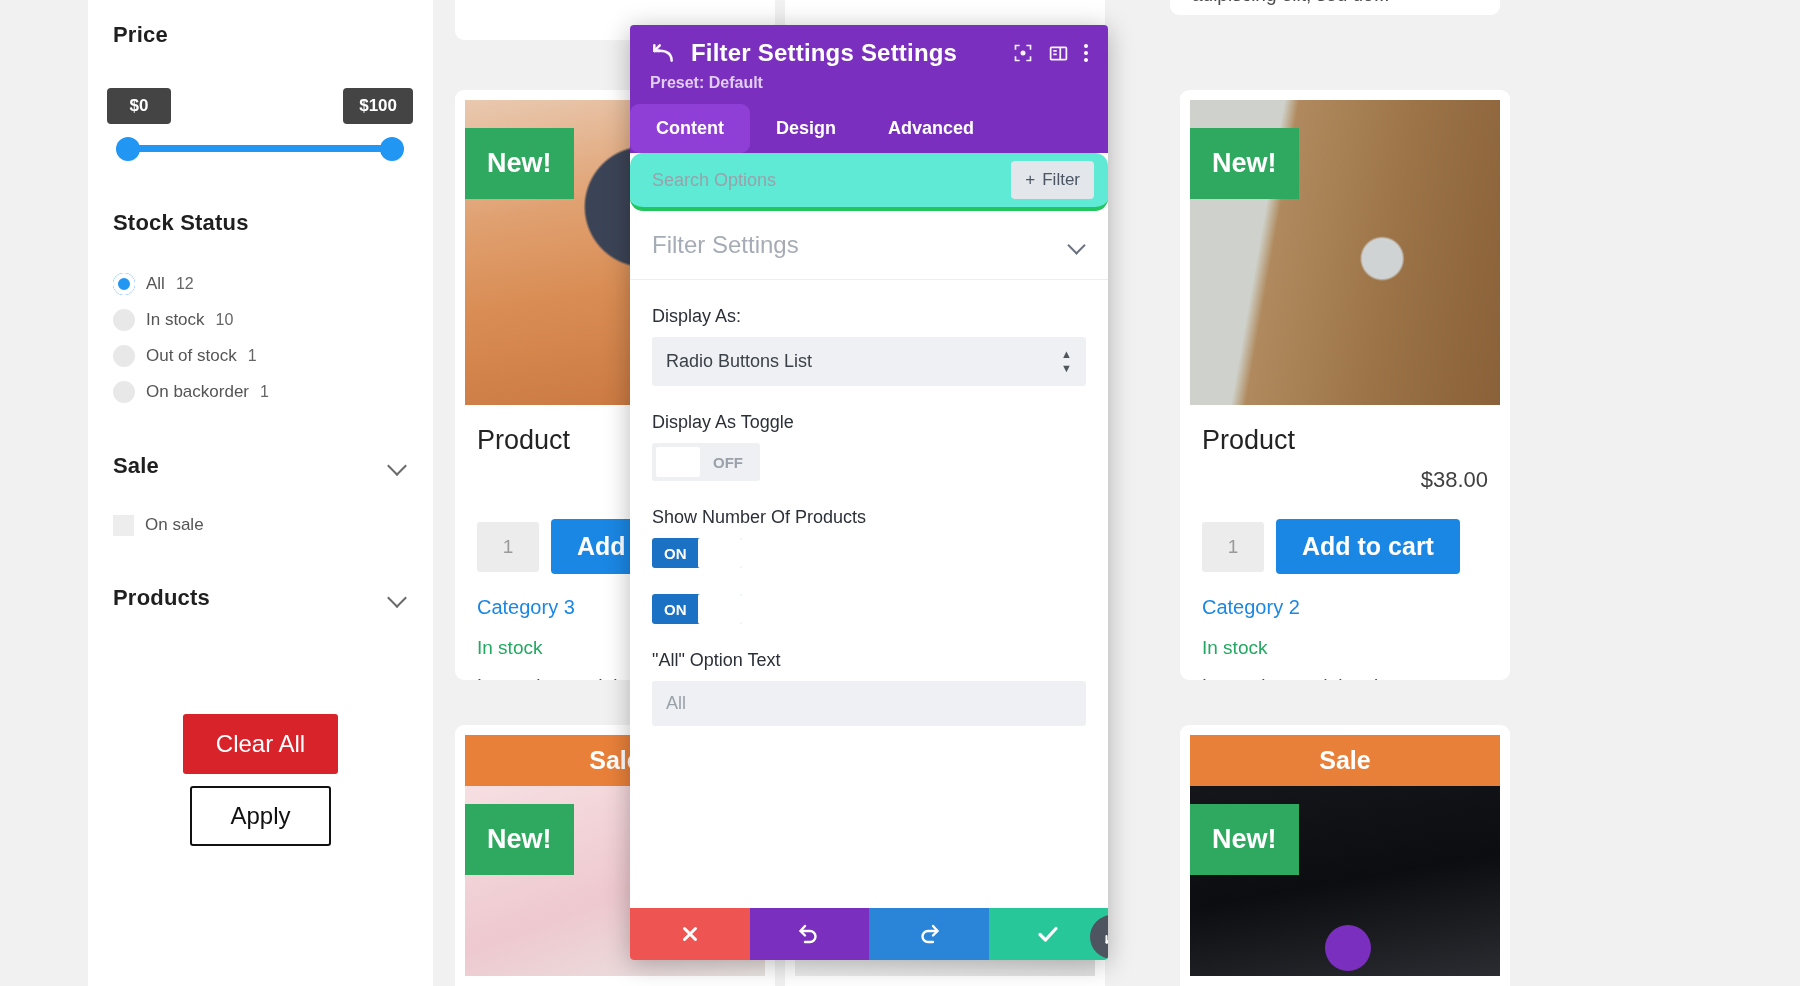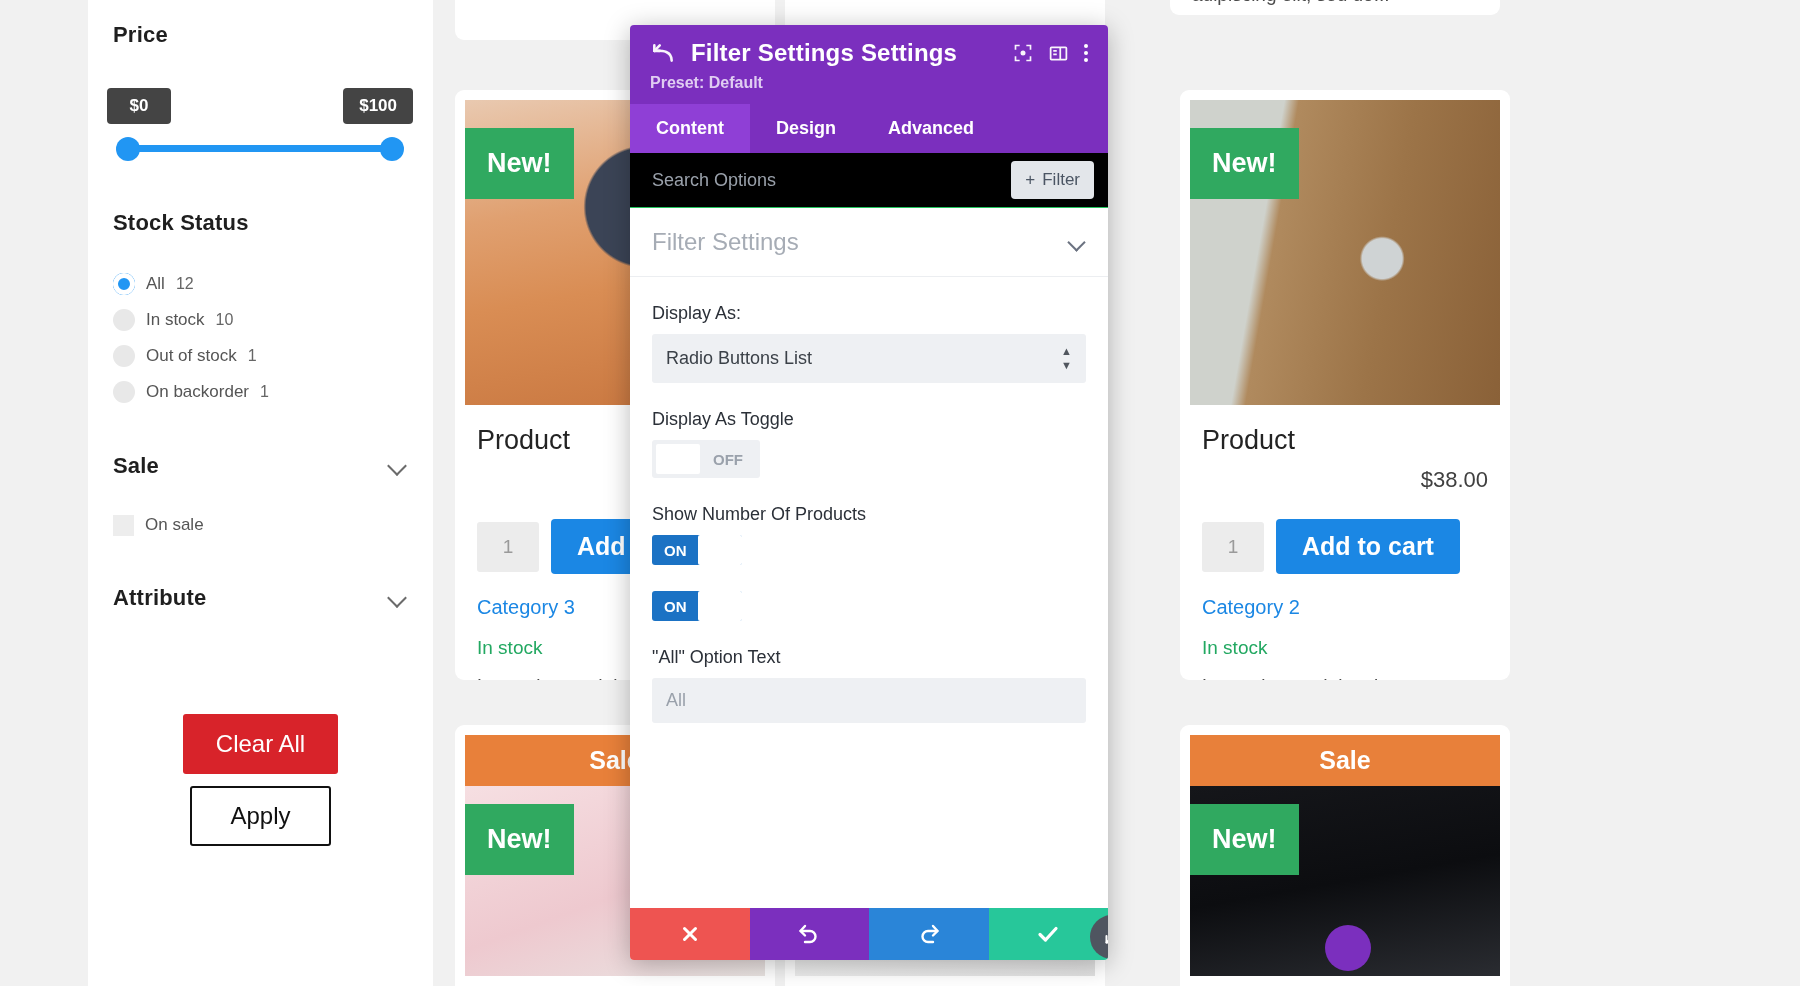"Content" .m-tab.active { border-radius: none -> 9px }
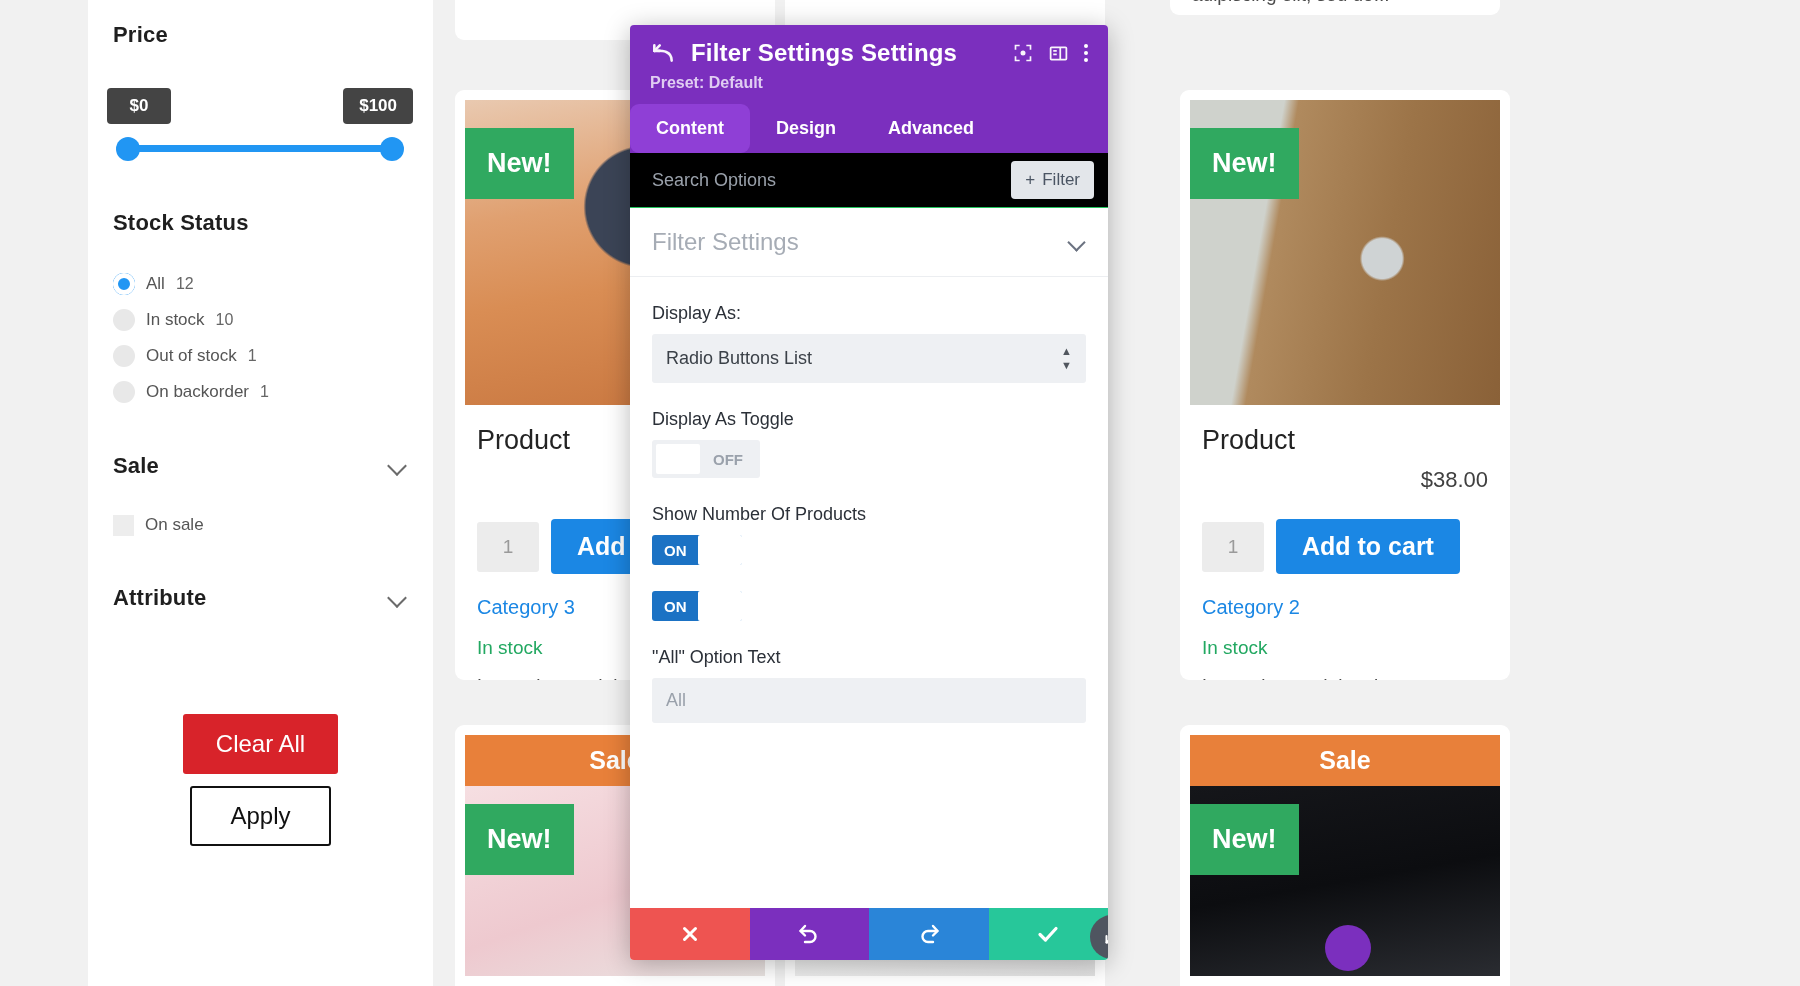"Search Options" .m-search { background: #000000 -> #5eead4; border-bottom: 1px solid #22c55e -> 4px solid #22c55e; border-radius: none -> 13px }
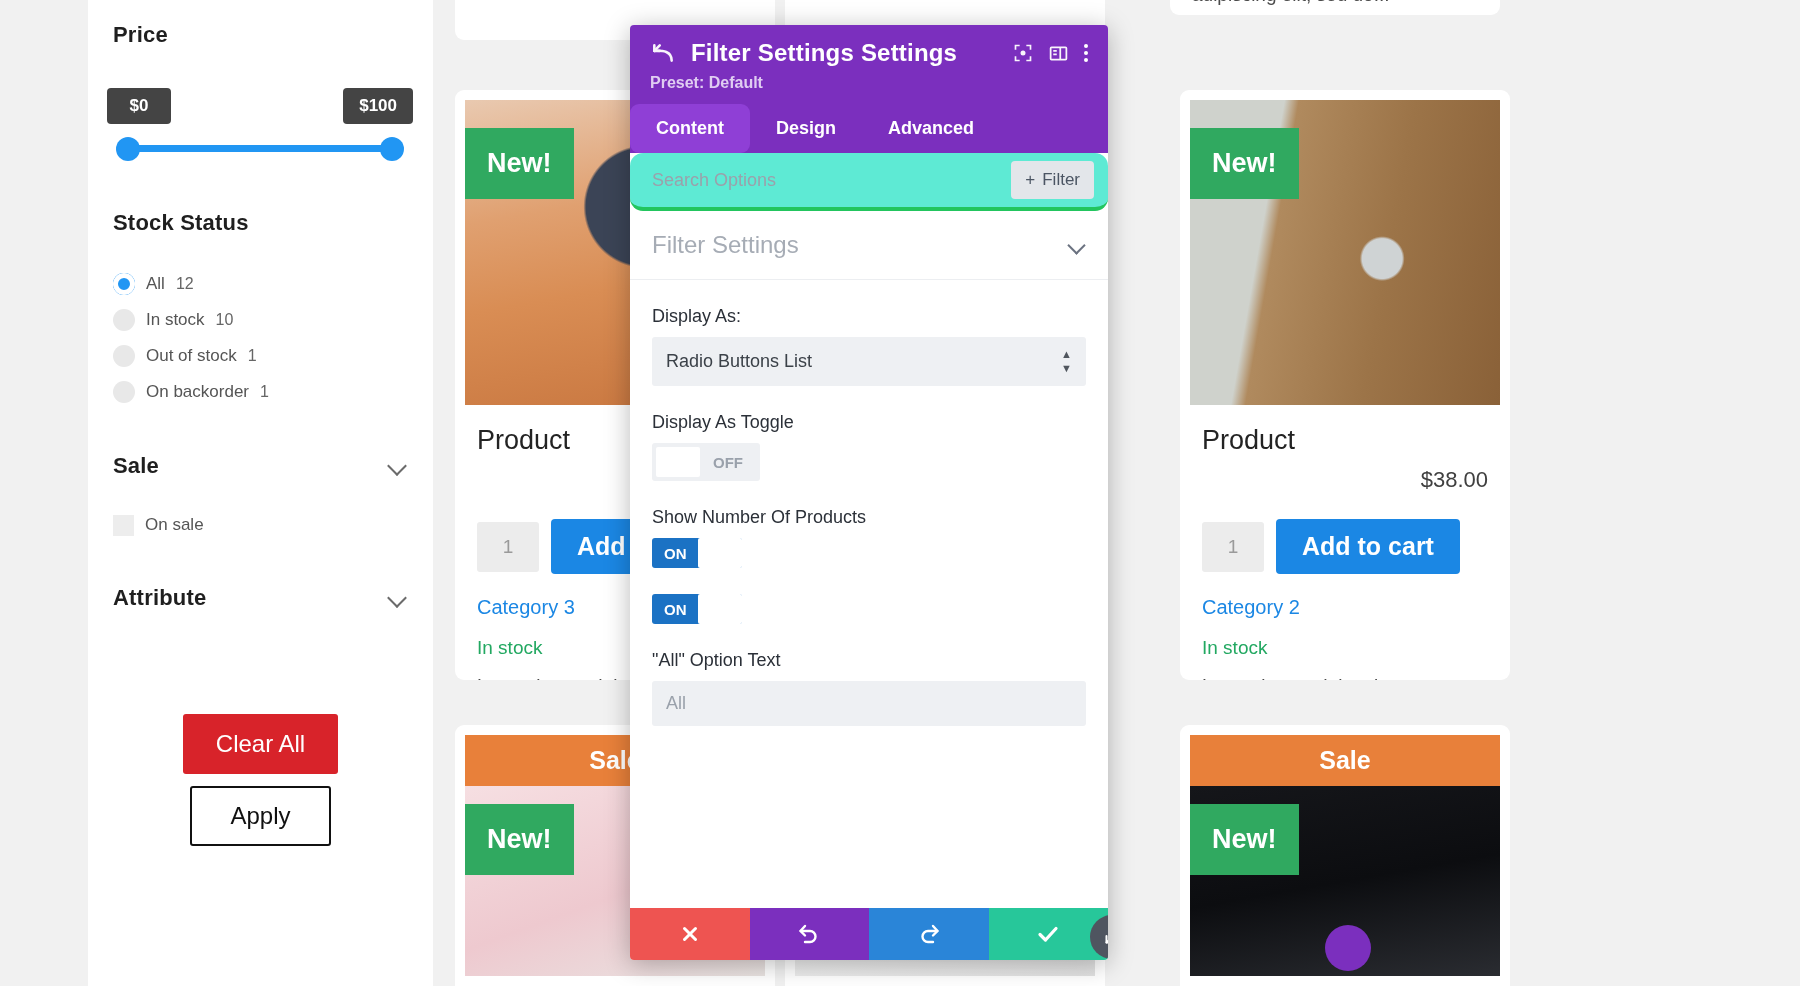"Attribute" span { text: Attribute -> Products }
